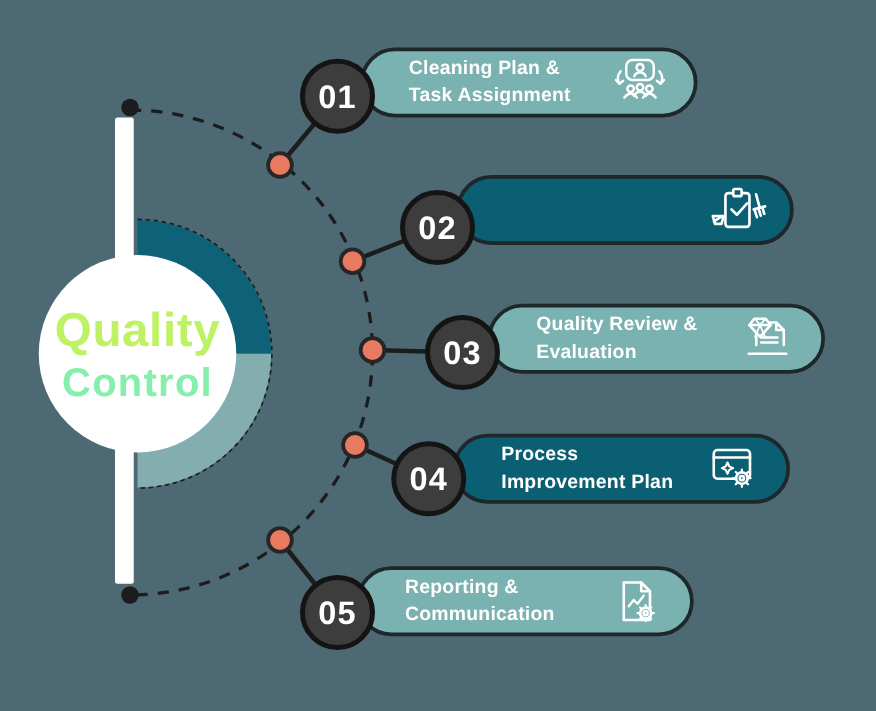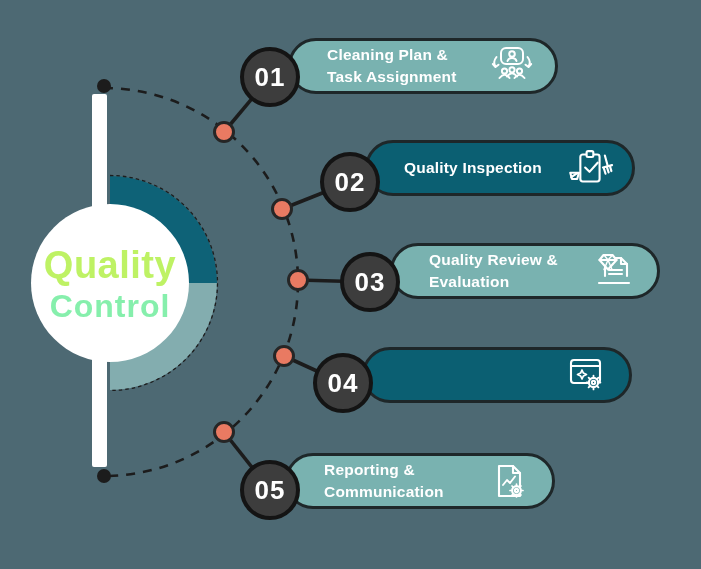"Quality Inspection" span.pill-label { html: <span>Quality Inspection</span> -> none }
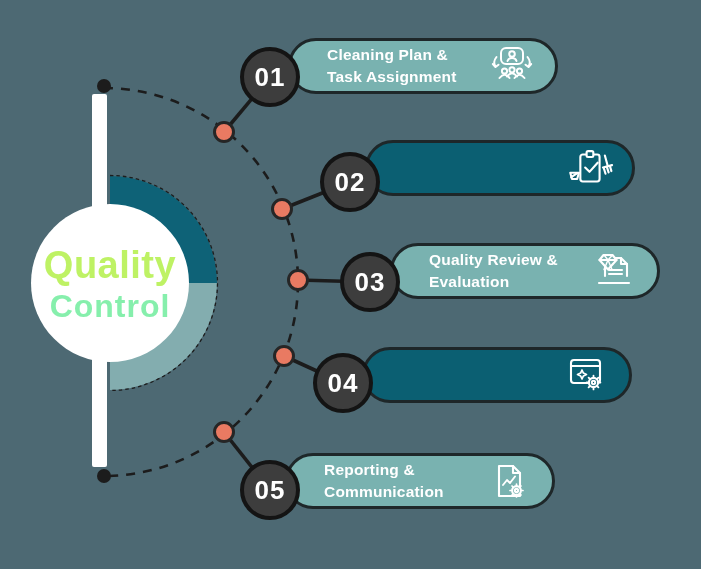"Process Improvement Plan" span.pill-label { html: none -> <span>Process Improvement Plan</span> }
